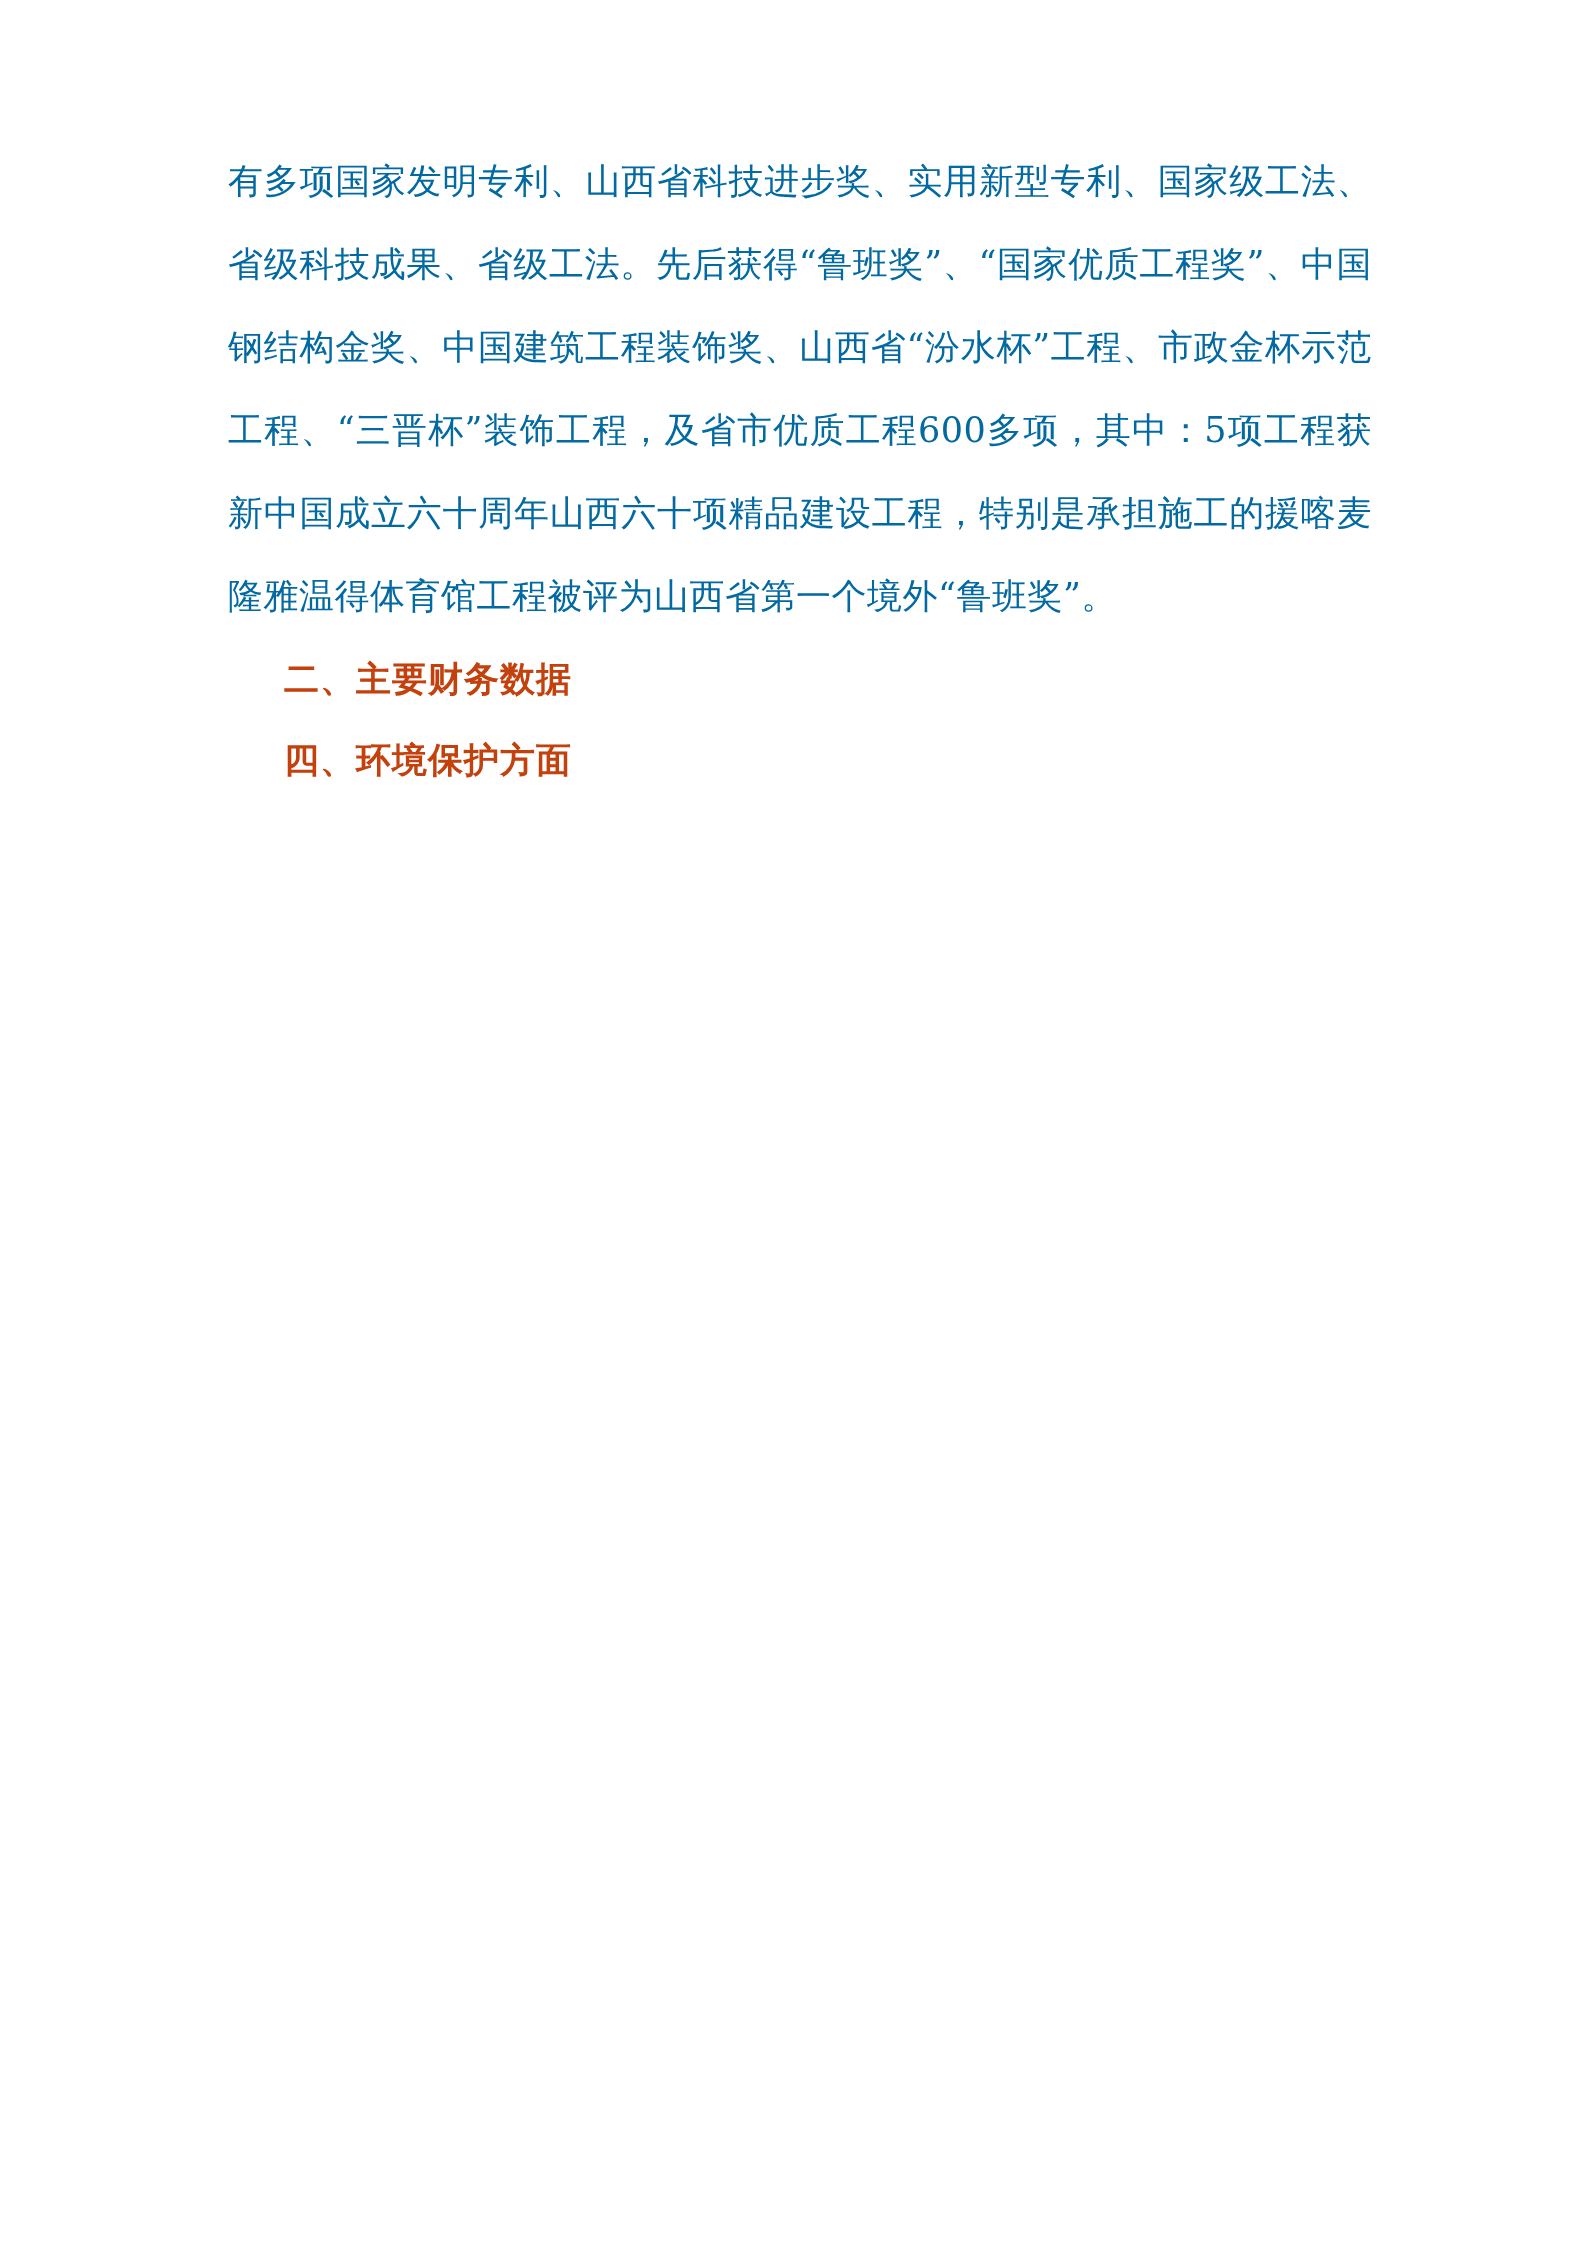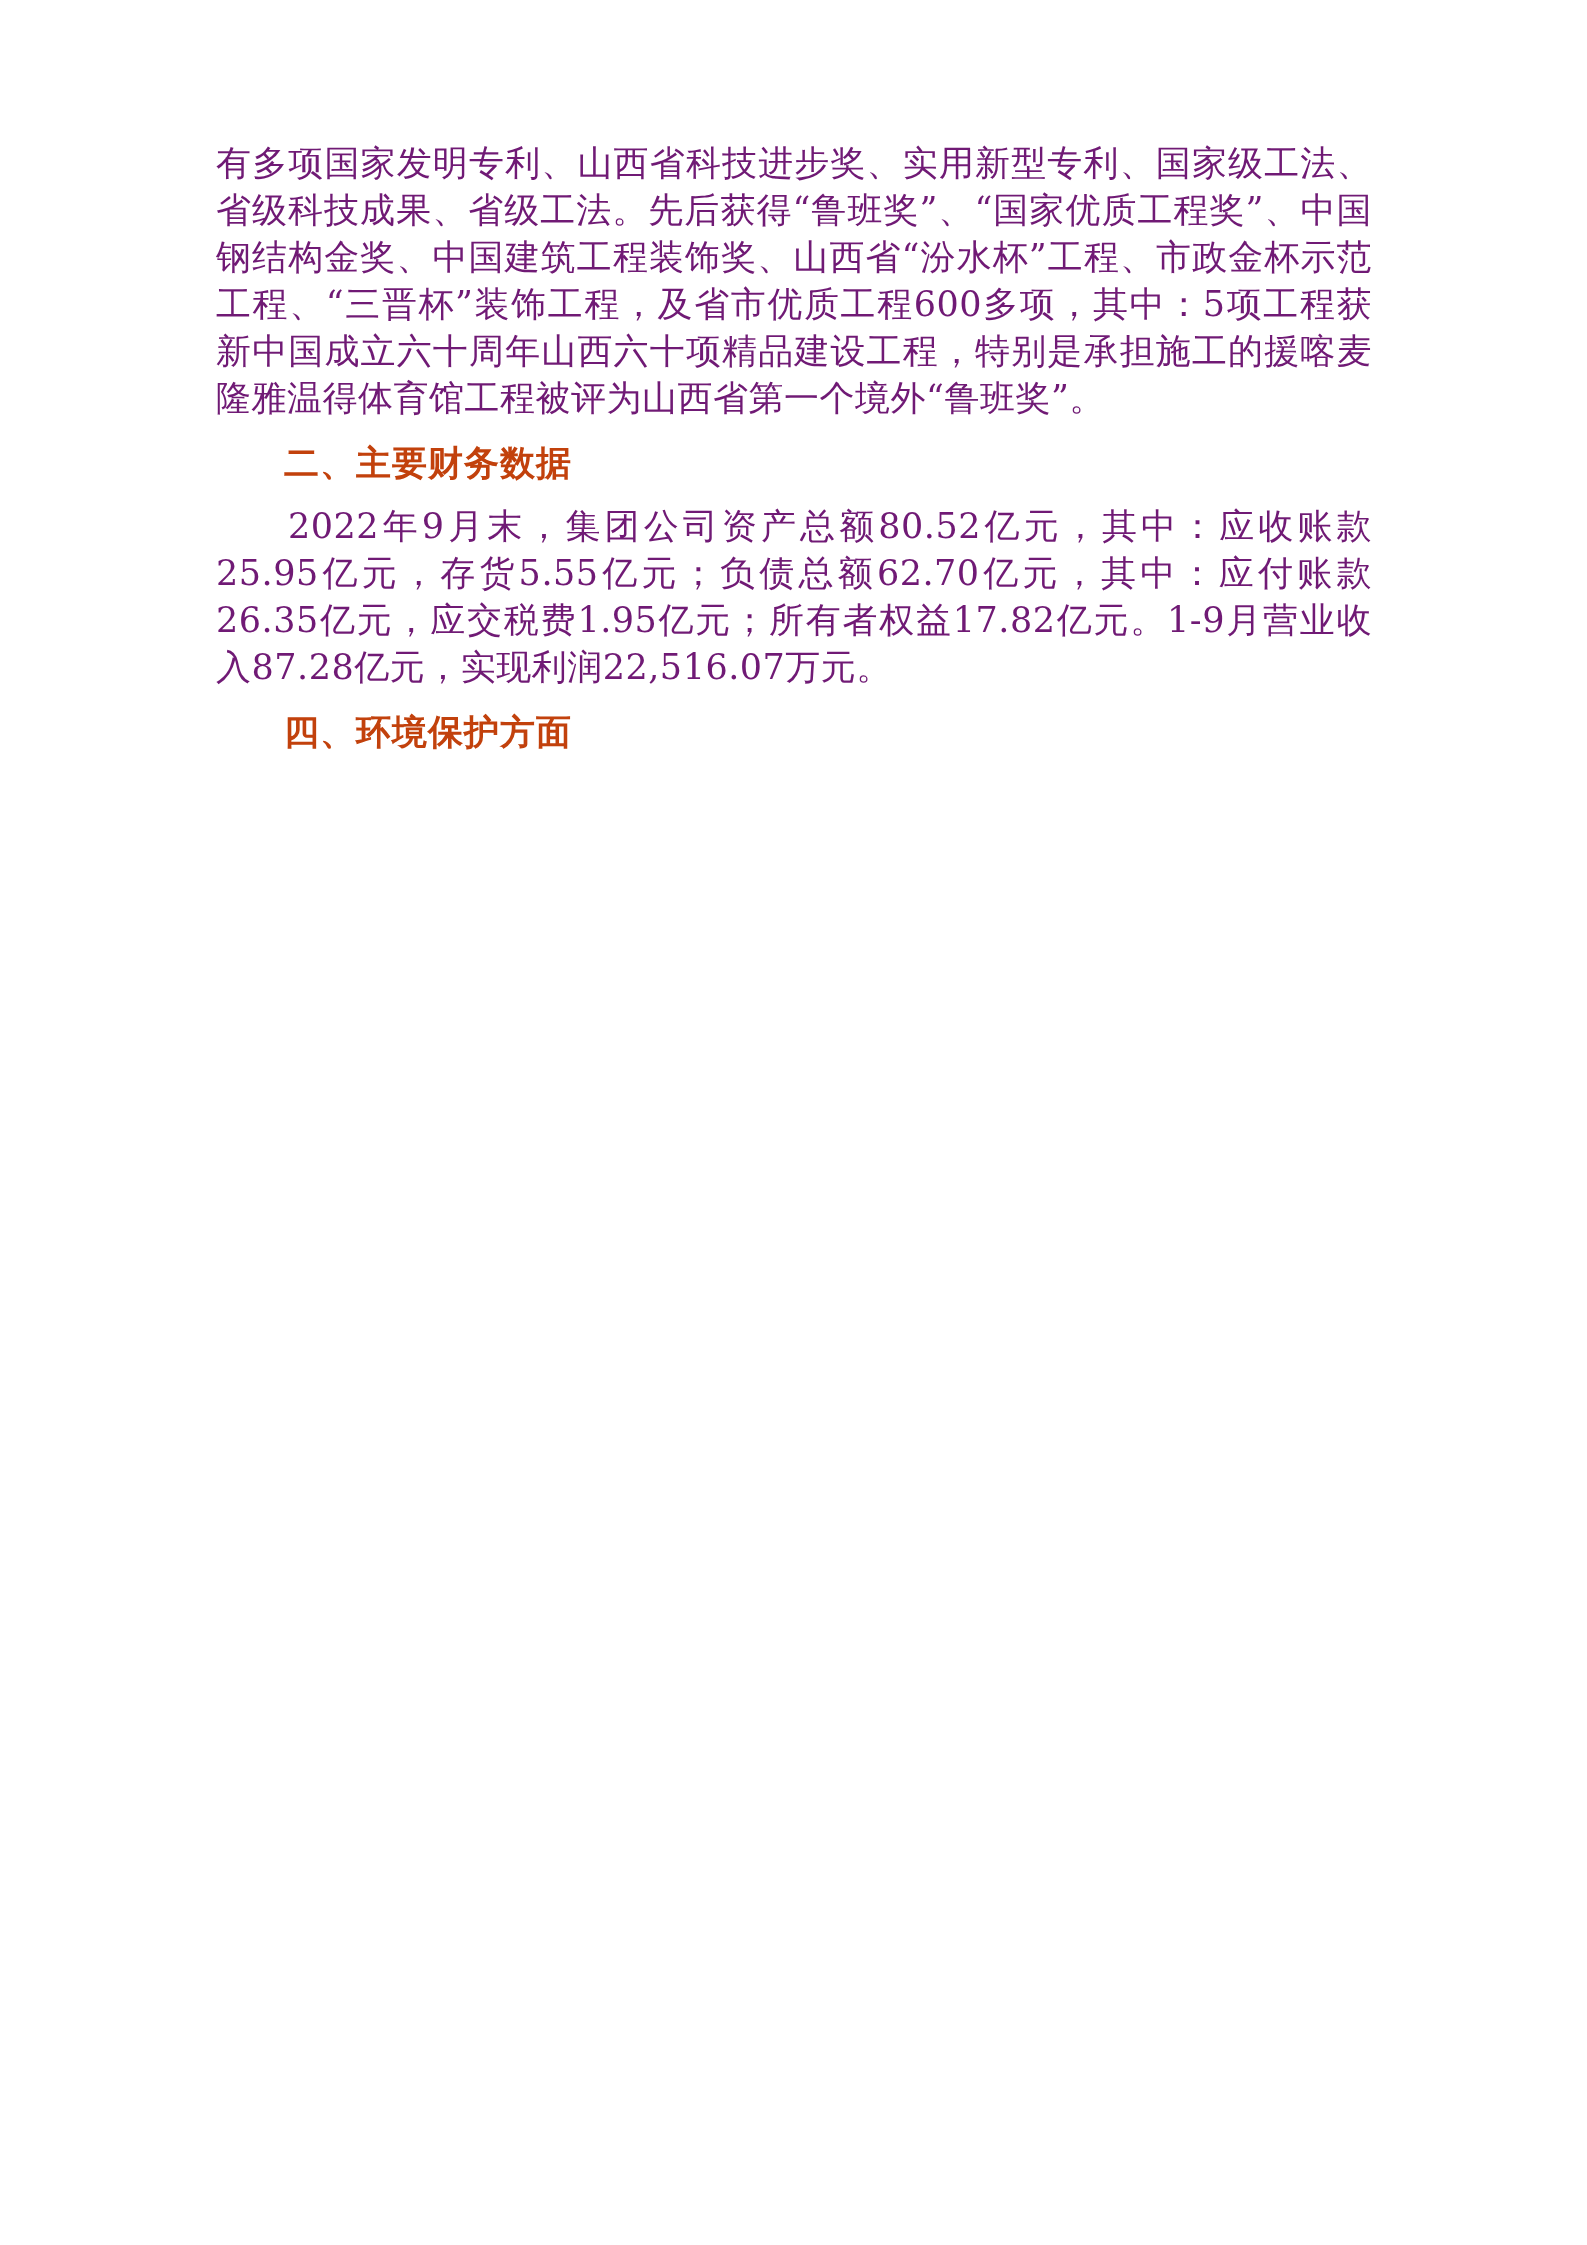"有多项国家发明专利、山西省科技进步奖、实用新型专利、国家级工法、省级科技成果、省" p.para { color: #701a75 -> #0369a1; line-height: 47px -> 83px; margin: 0 0 0 4px -> 0 0 0 16px }
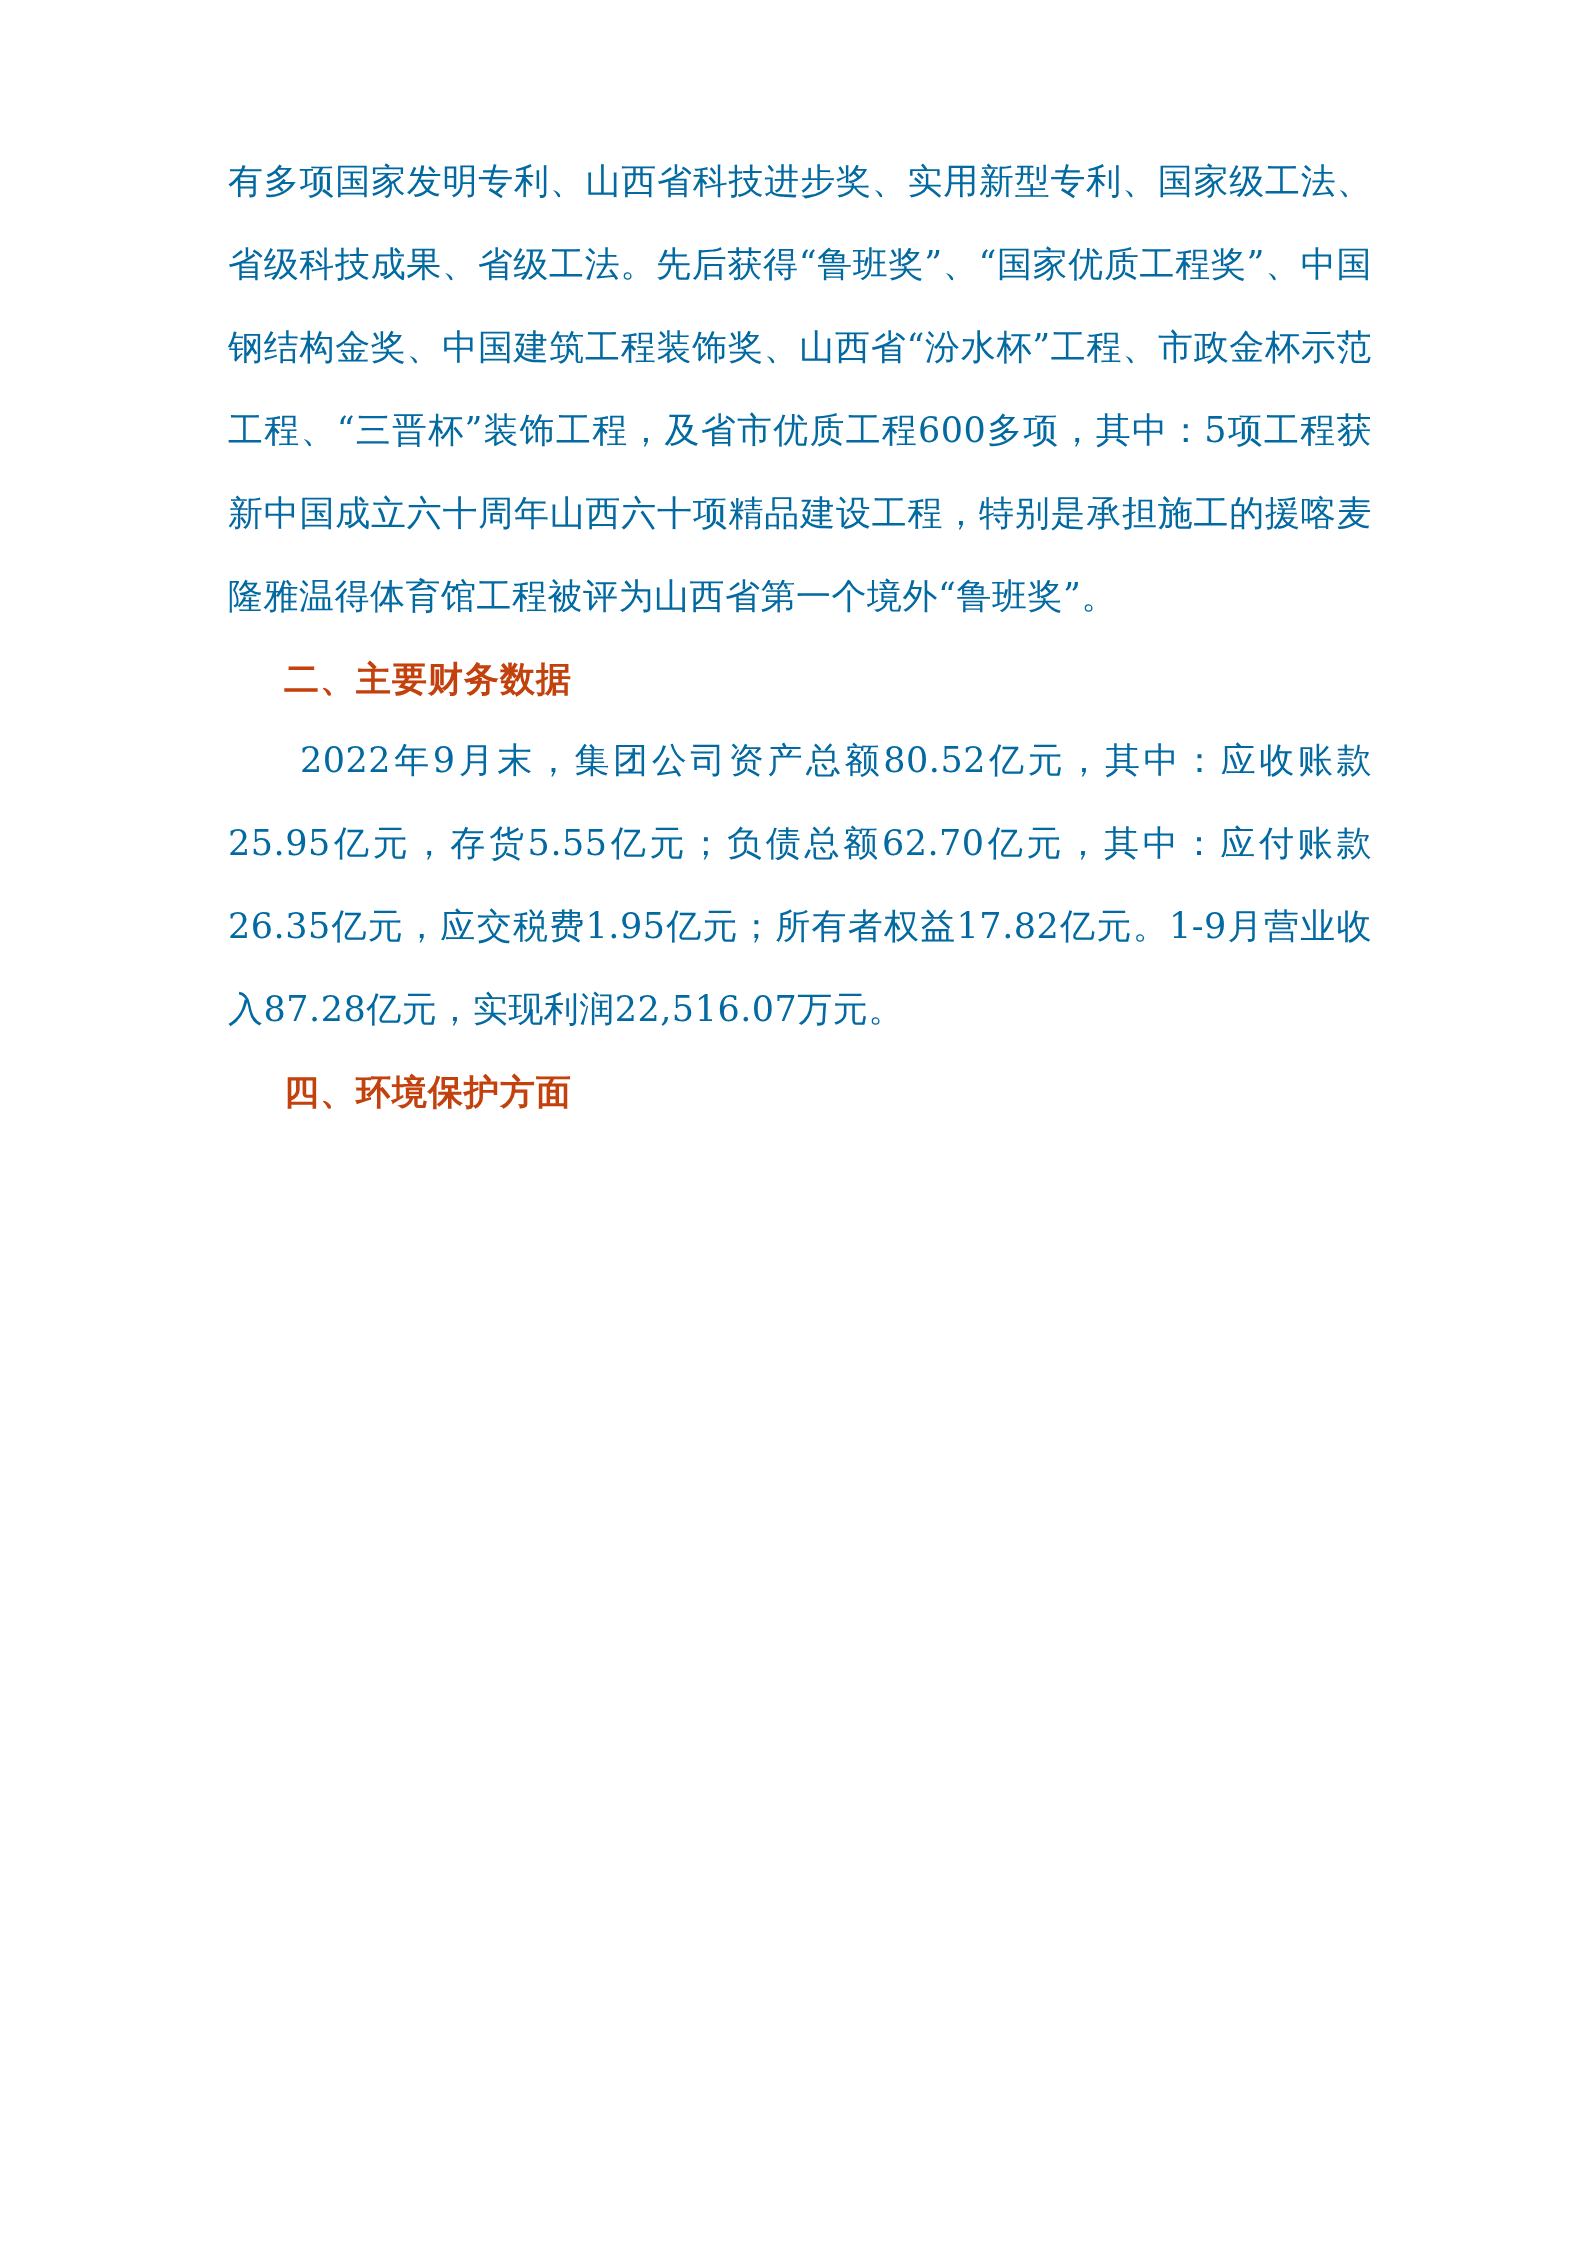"2022年9月末，集团公司资产总额80.52亿元，其中：应收账款25.95亿元，" p.para { html: <p>2022年9月末，集团公司资产总额80.52亿元，其中：应收账款25.95亿元，存货5.55亿元；负债总额62.70亿元，其中：应付账款26.35亿元，应交税费1.95亿元；所有者权益17.82亿元。1-9月营业收入87.28亿元，实现利润22,516.07万元。</p> -> none }
